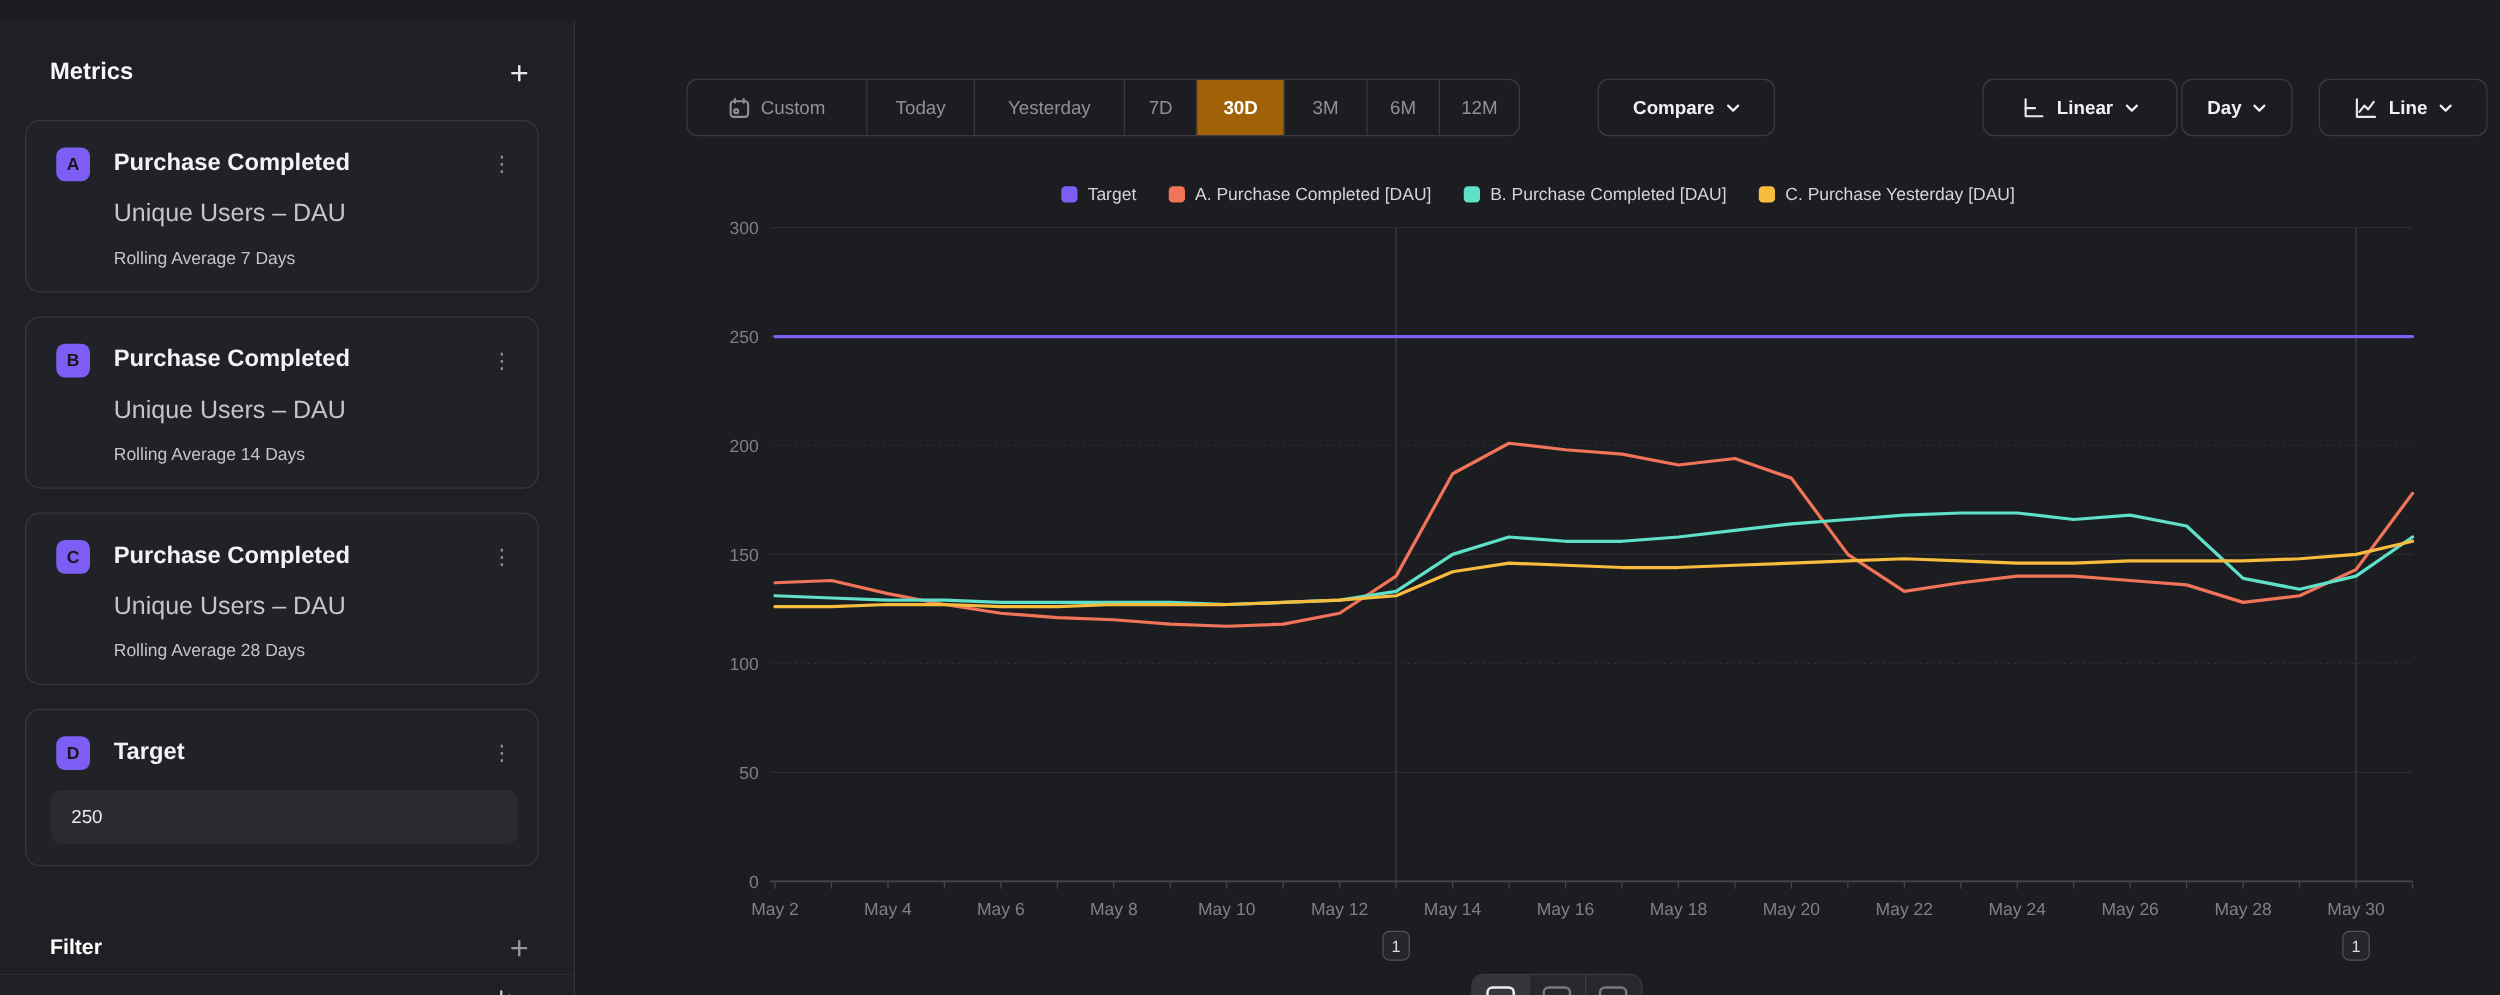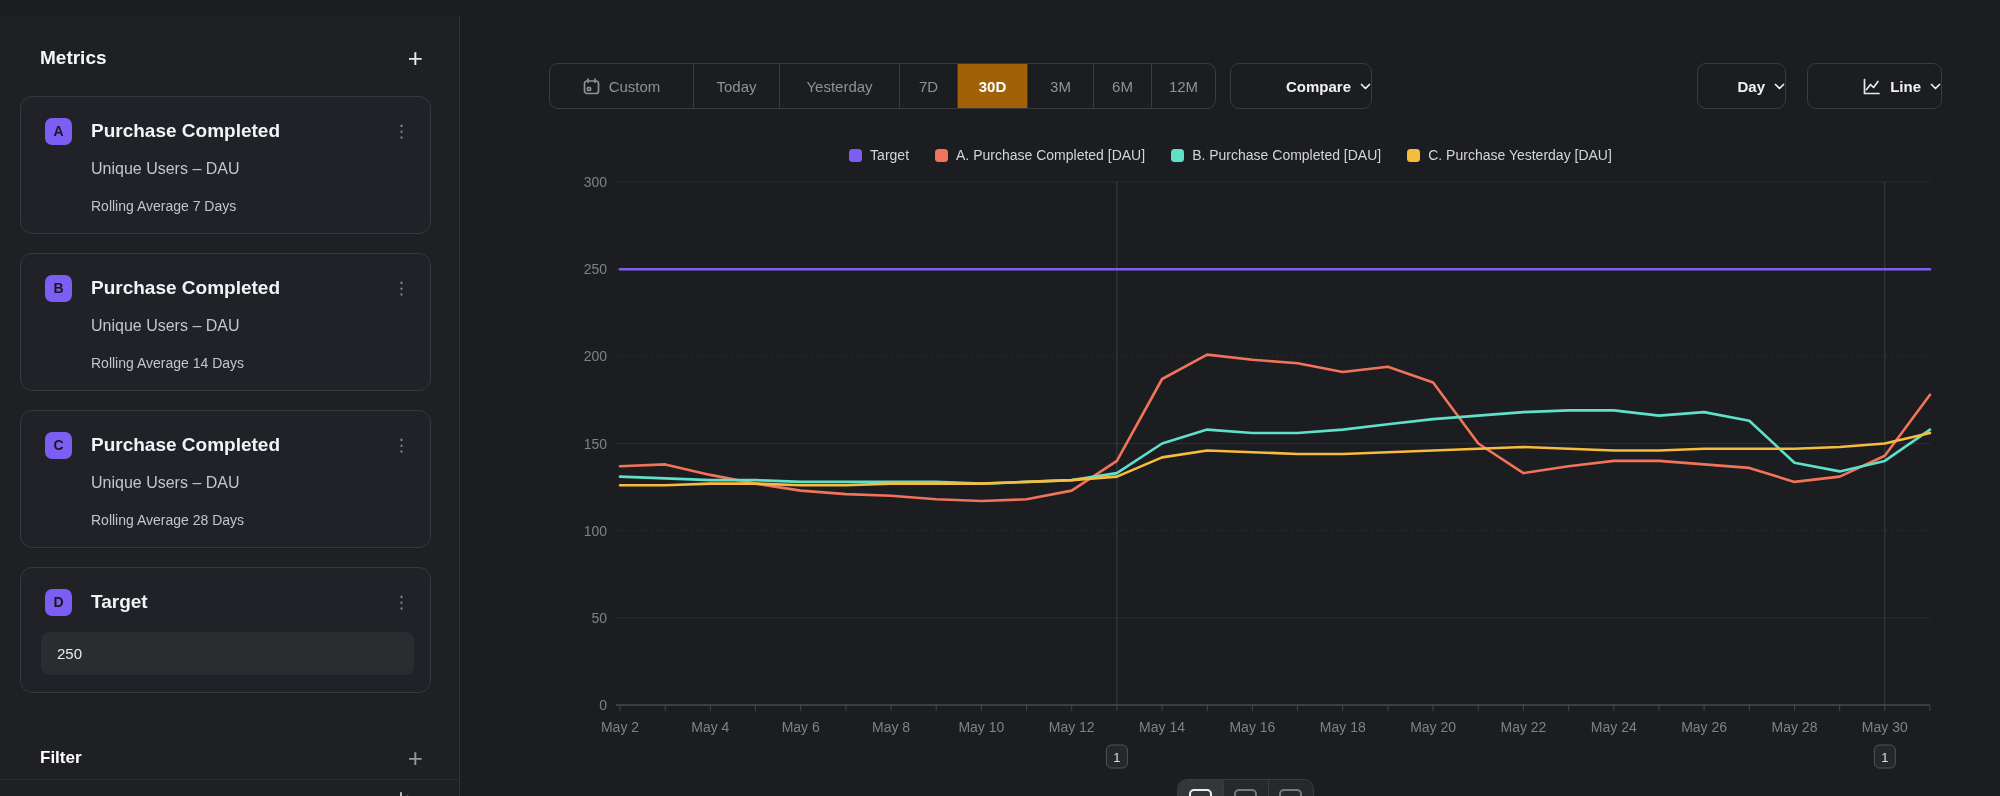"Compare" .tool-btn { justify-content: flex-end -> center; margin-left: none -> 48px }
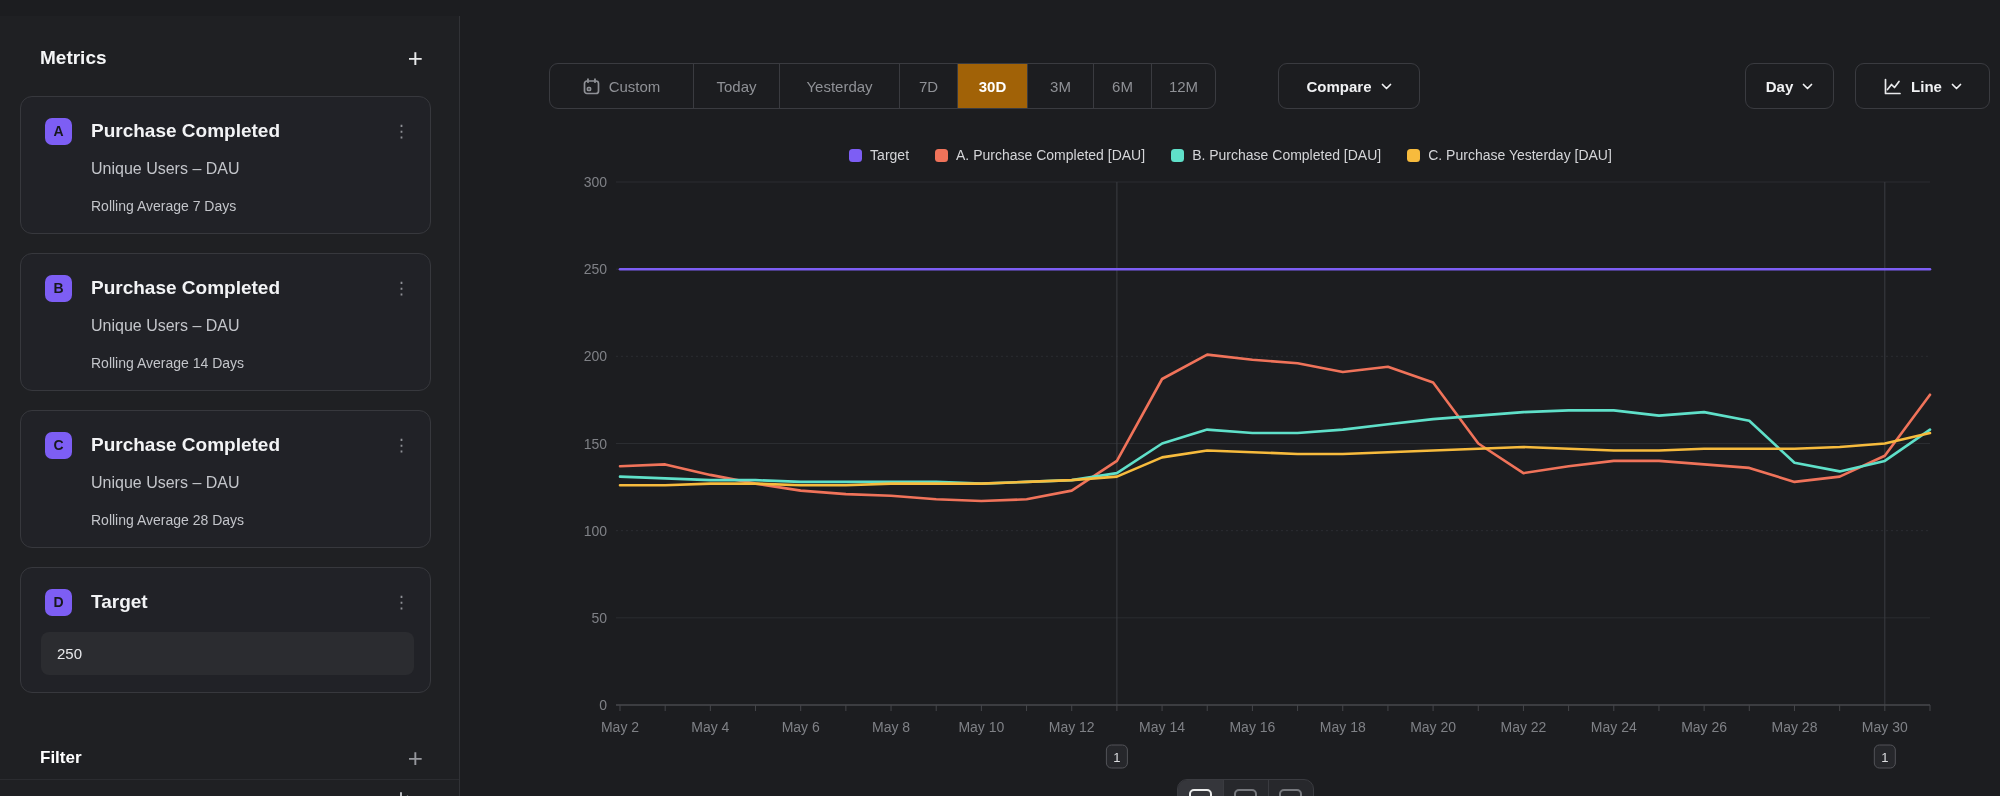"Linear" div.tool-btn { html: none -> <div> <svg> <path></path> <path></path> </svg> <span>Linear</span> <svg> <path></path> </svg> </div> }
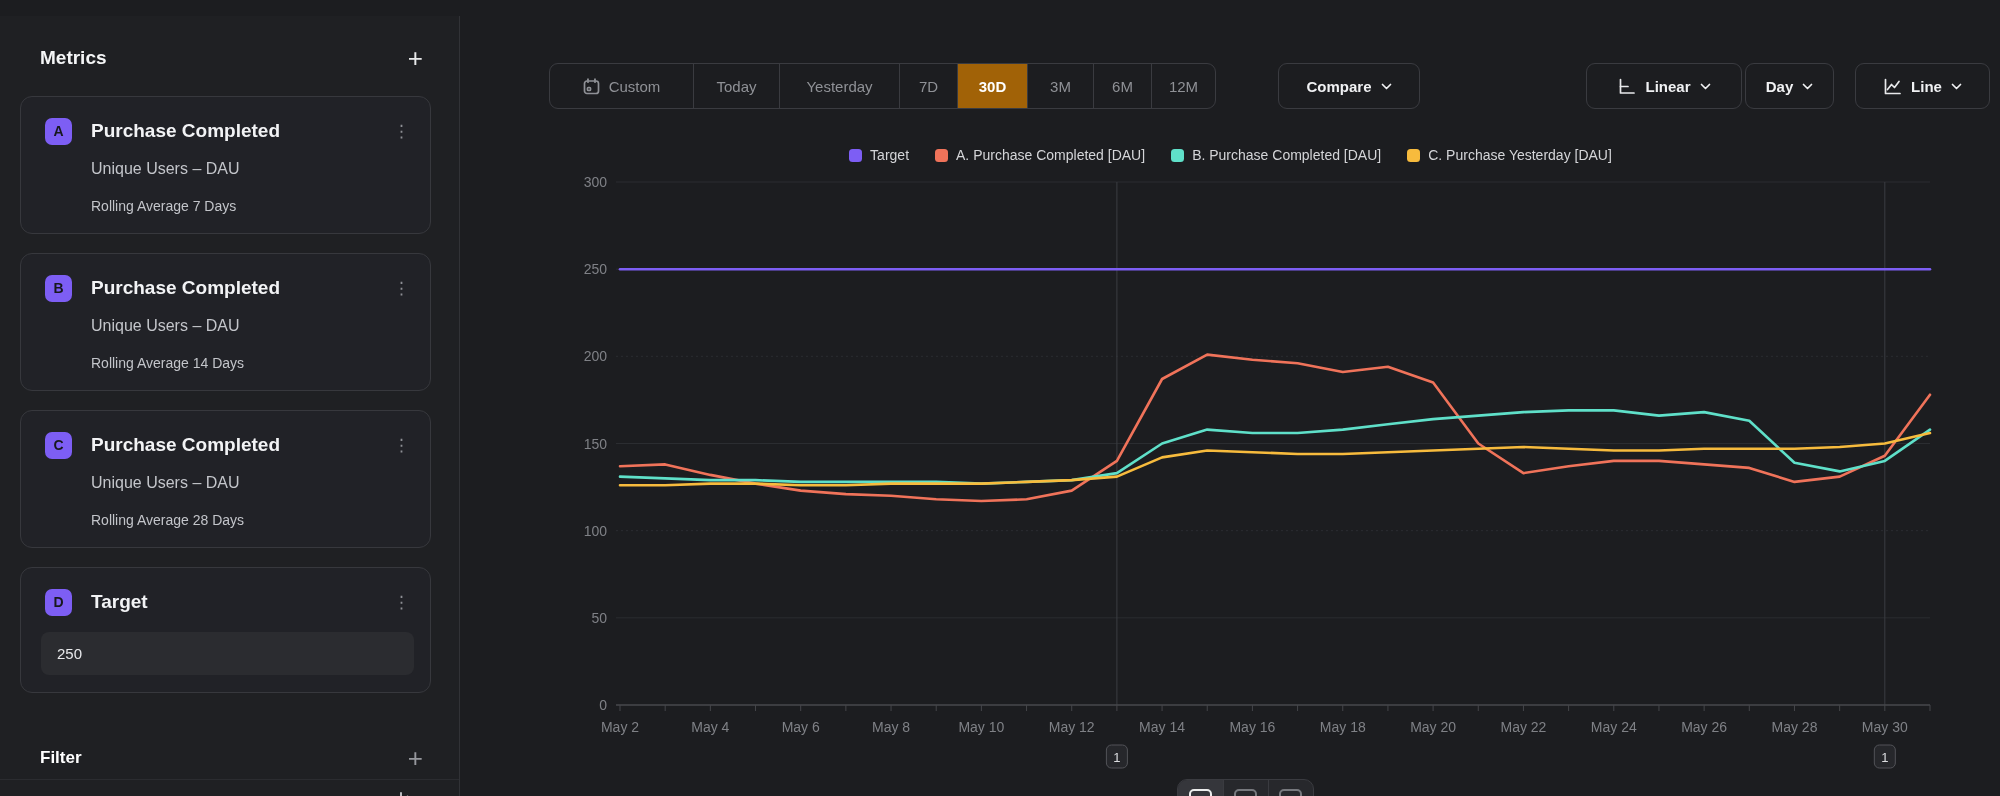"Unique Users – DAU" .card-line2 { font-size: 16px -> 20px }
